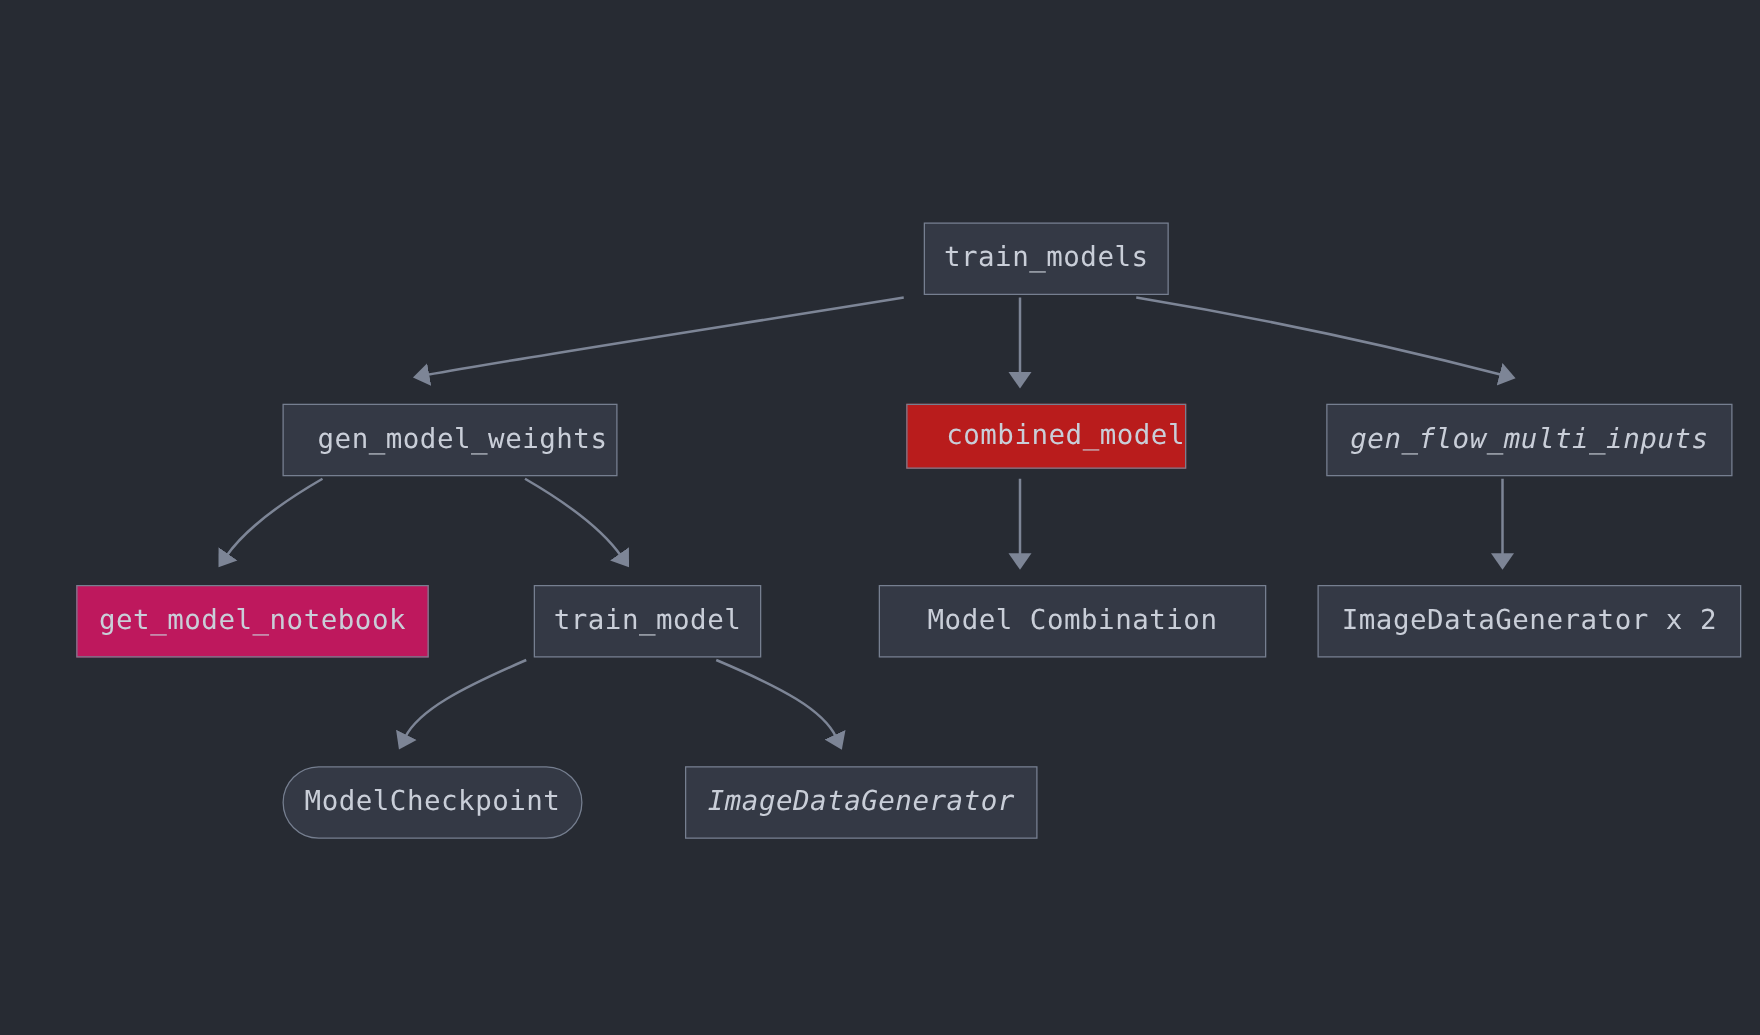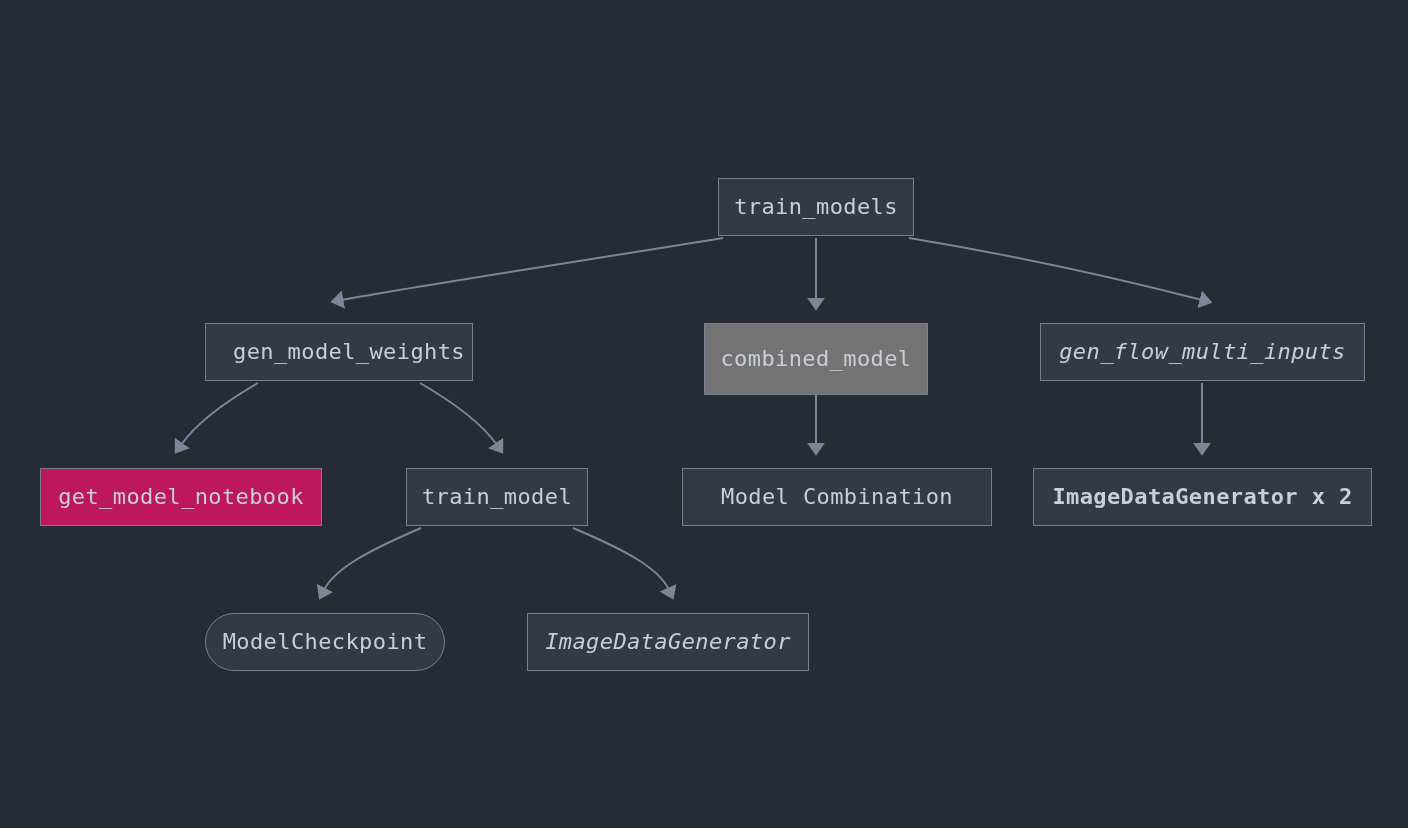"train_models" .node { margin-left: none -> 21px }
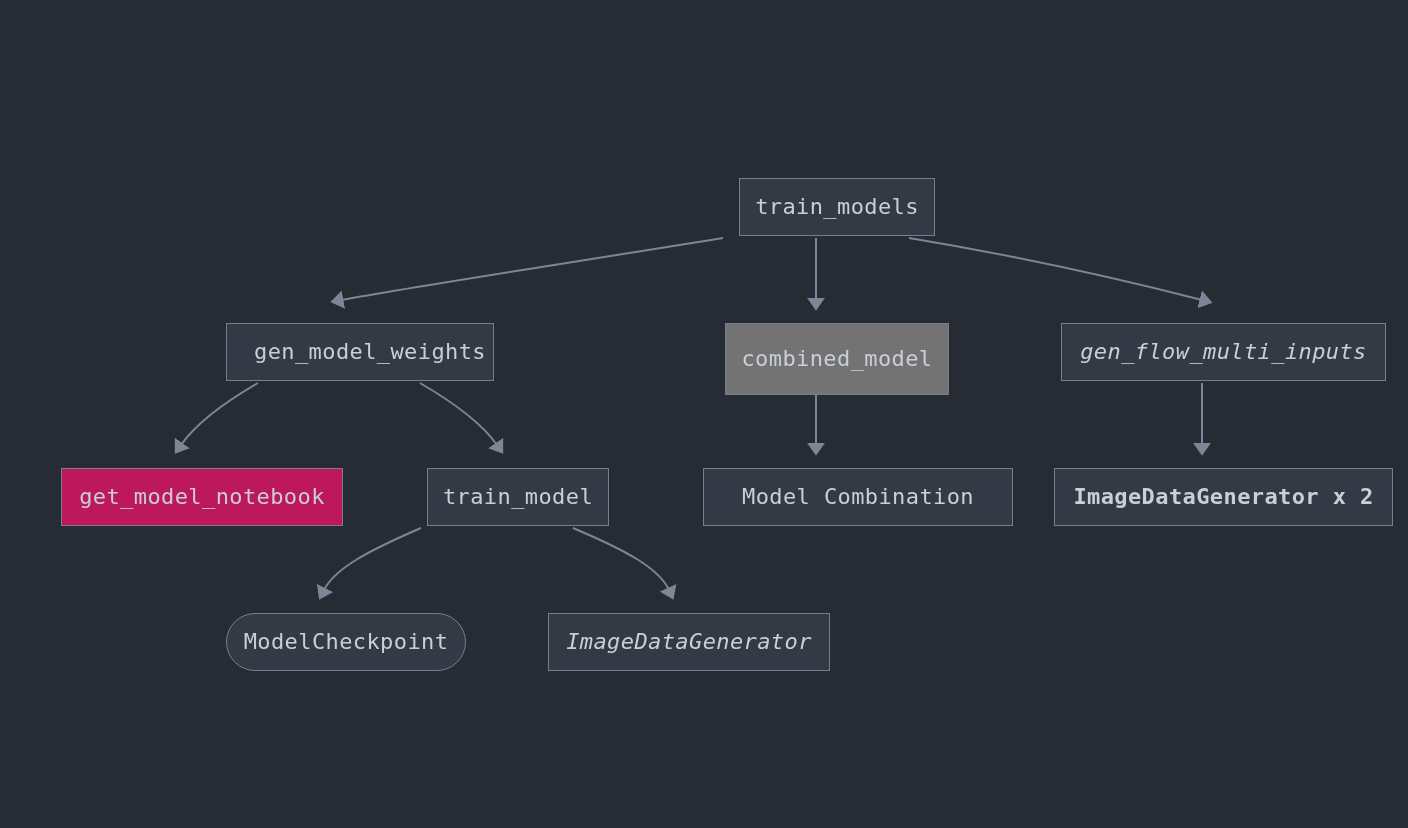"combined_model" div.node { background: #737373 -> #b91c1c; height: 72px -> 52px; justify-content: none -> flex-end }
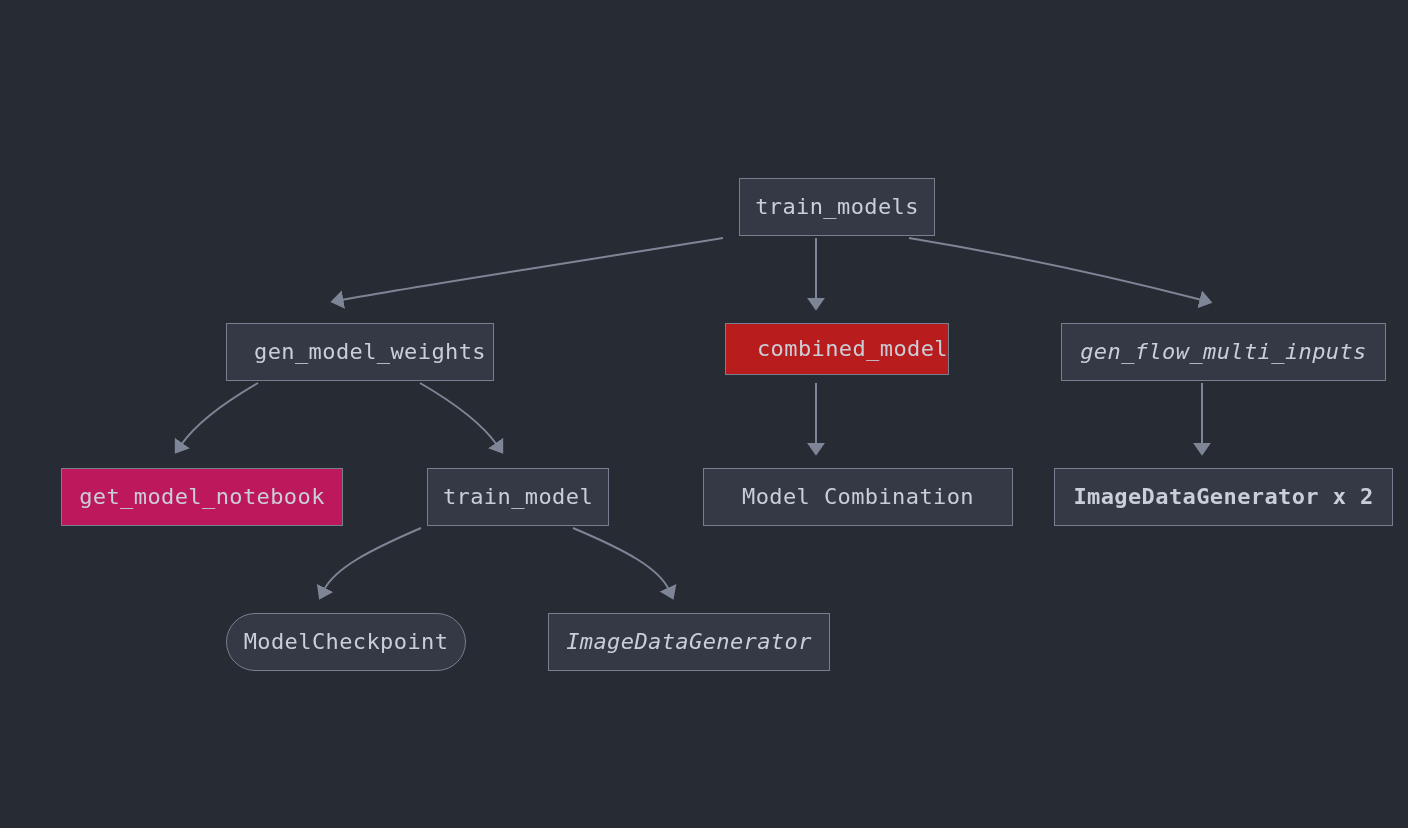"ImageDataGenerator x 2" div.node { font-weight: bold -> none }
